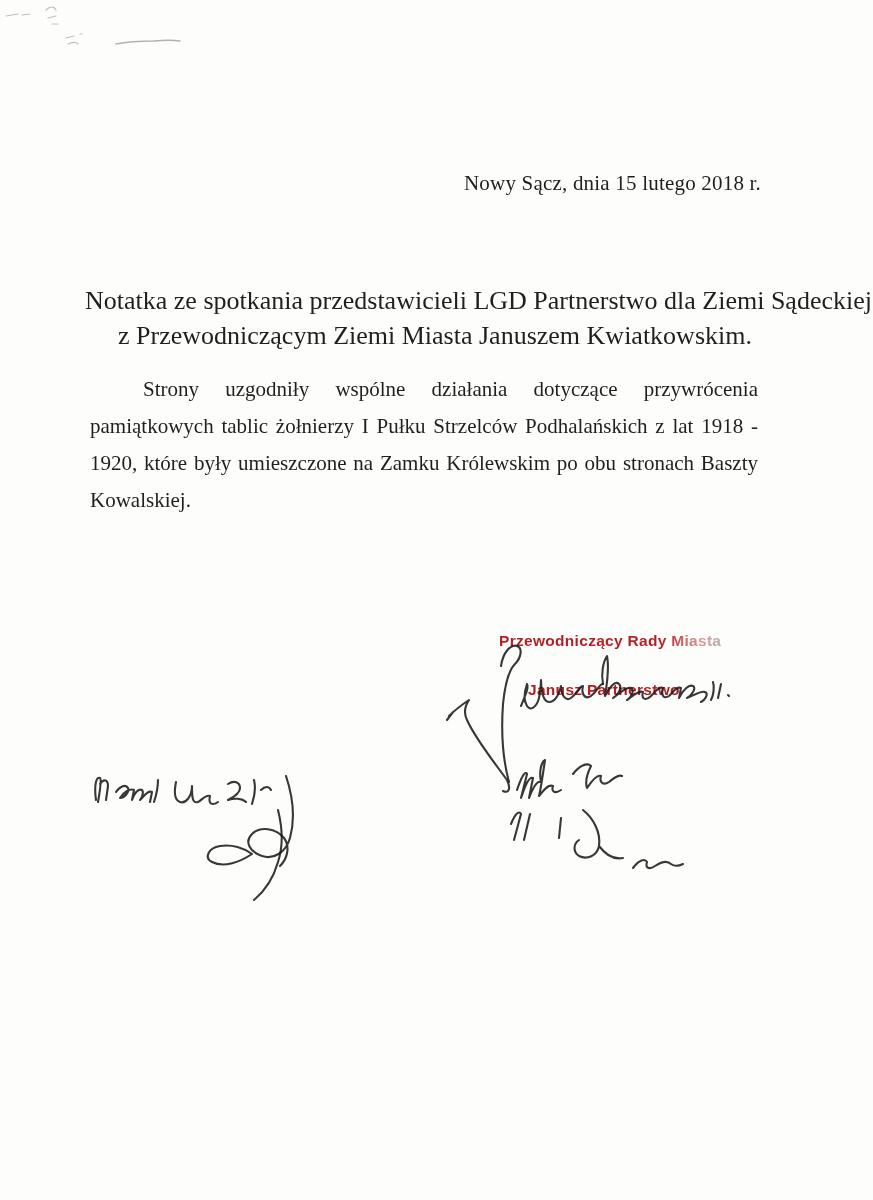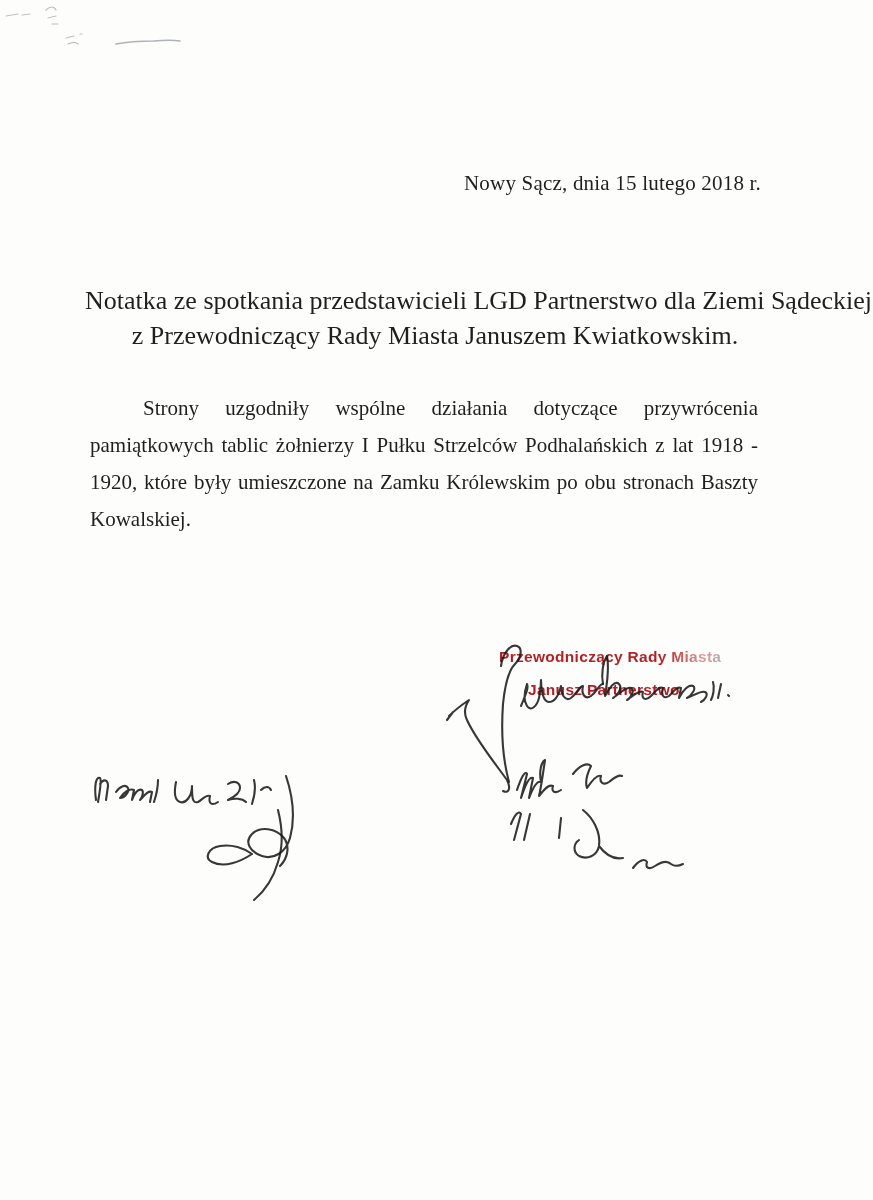"z Przewodniczący Rady Miasta Januszem" div.title-line { text: Przewodniczący Rady -> Przewodniczącym Ziemi }
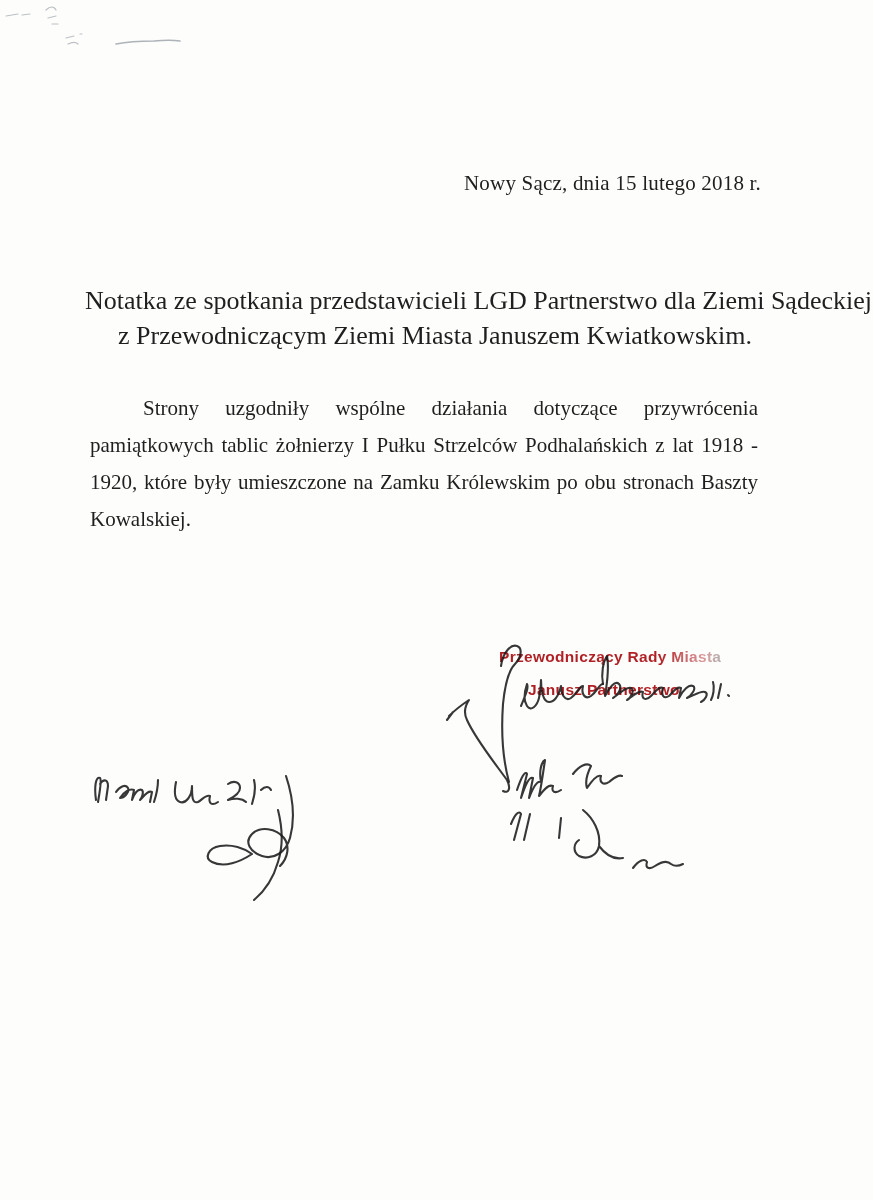"Strony uzgodniły wspólne działania" .body-block { margin-top: 19px -> none }
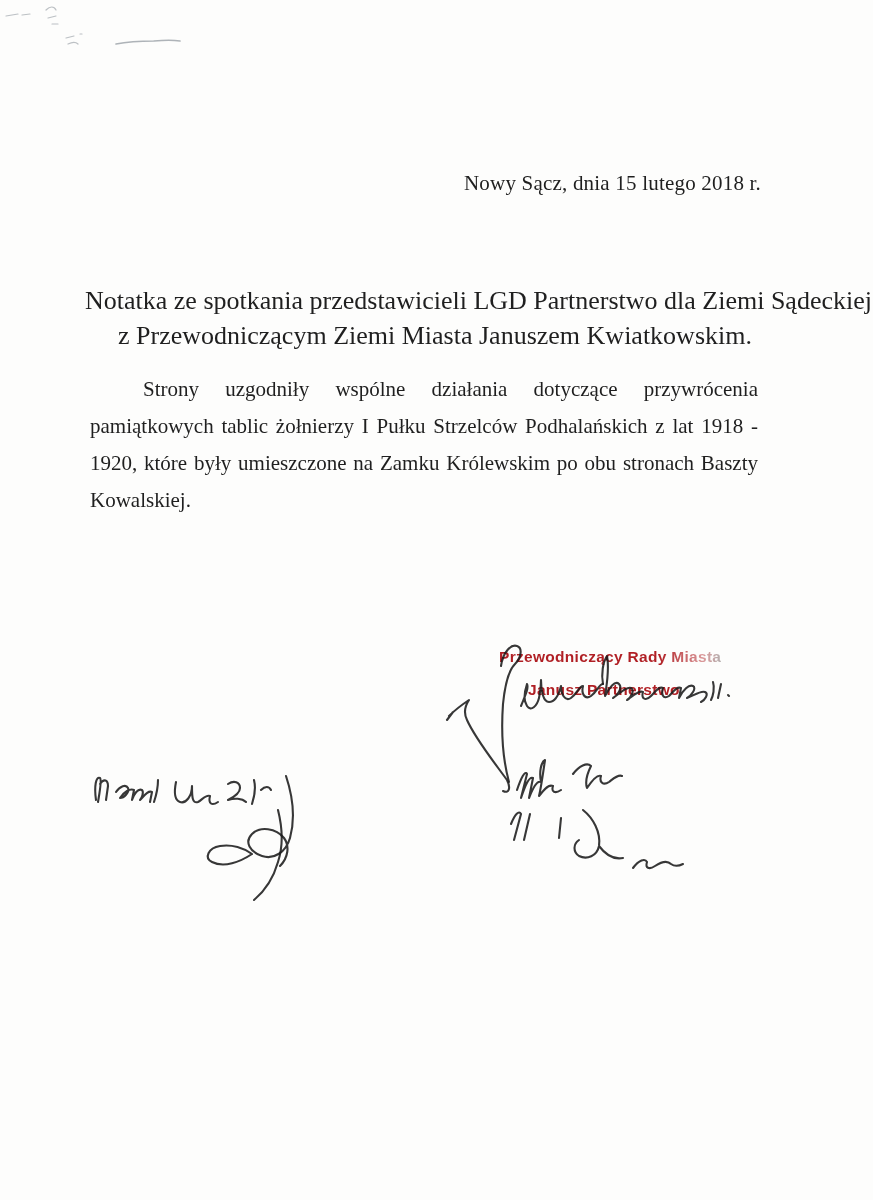"Przewodniczący Rady Miasta" .stamp-role { top: 648px -> 632px }
